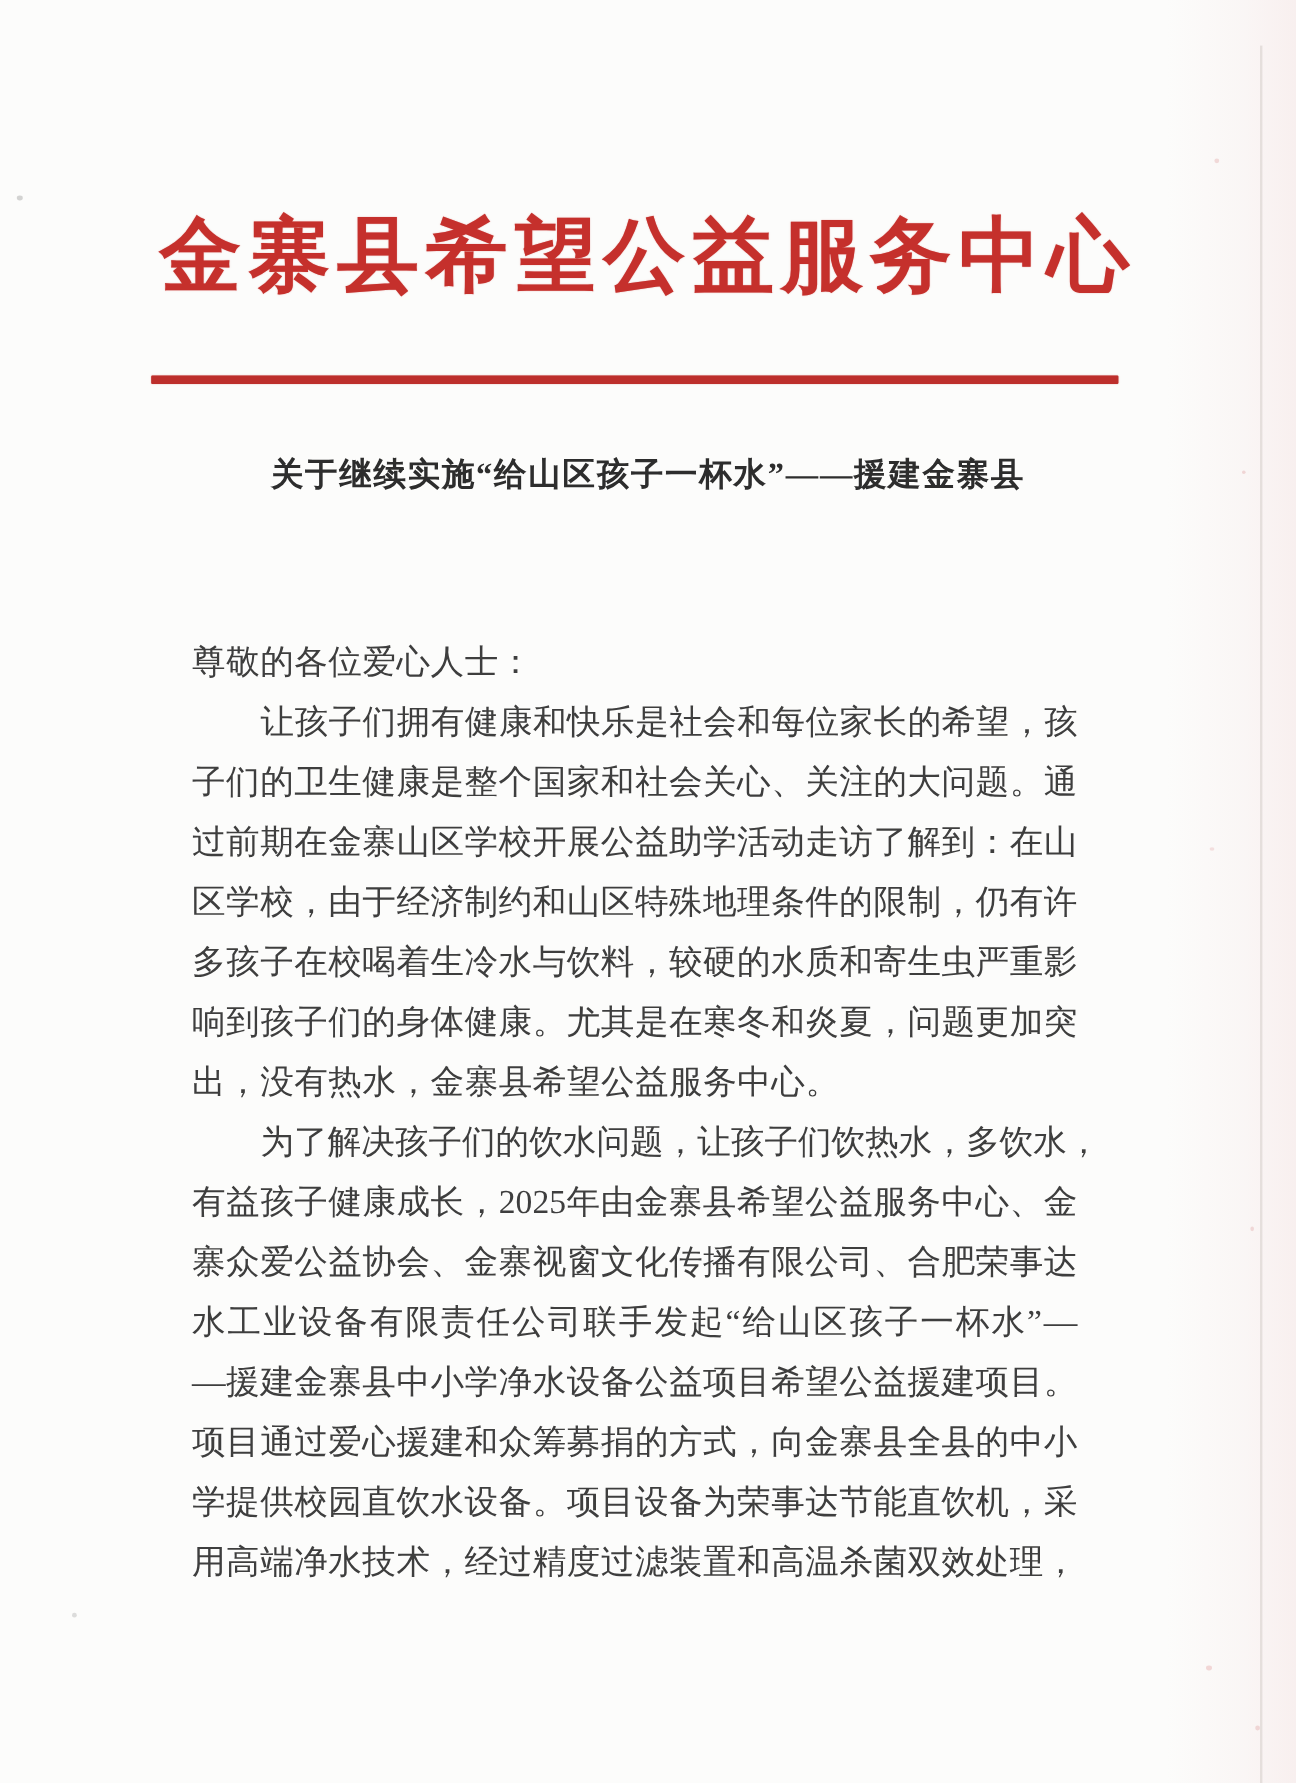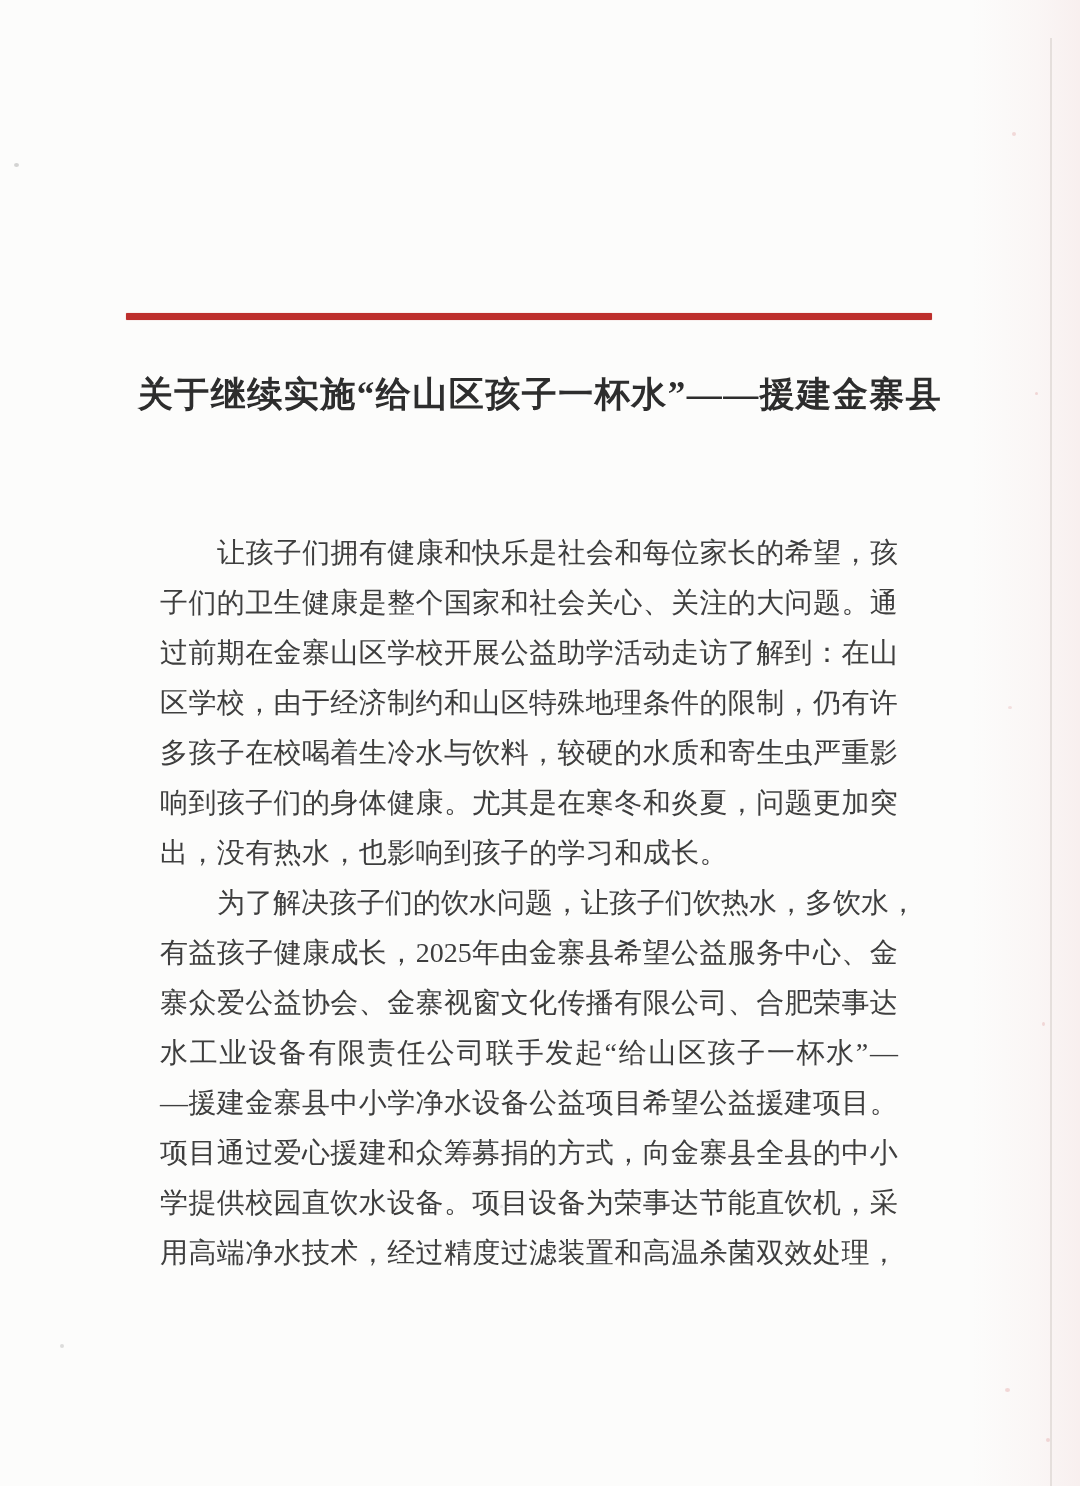"金寨县希望公益服务中心" h1.letterhead-title { html: none -> <h1>金寨县希望公益服务中心</h1> }
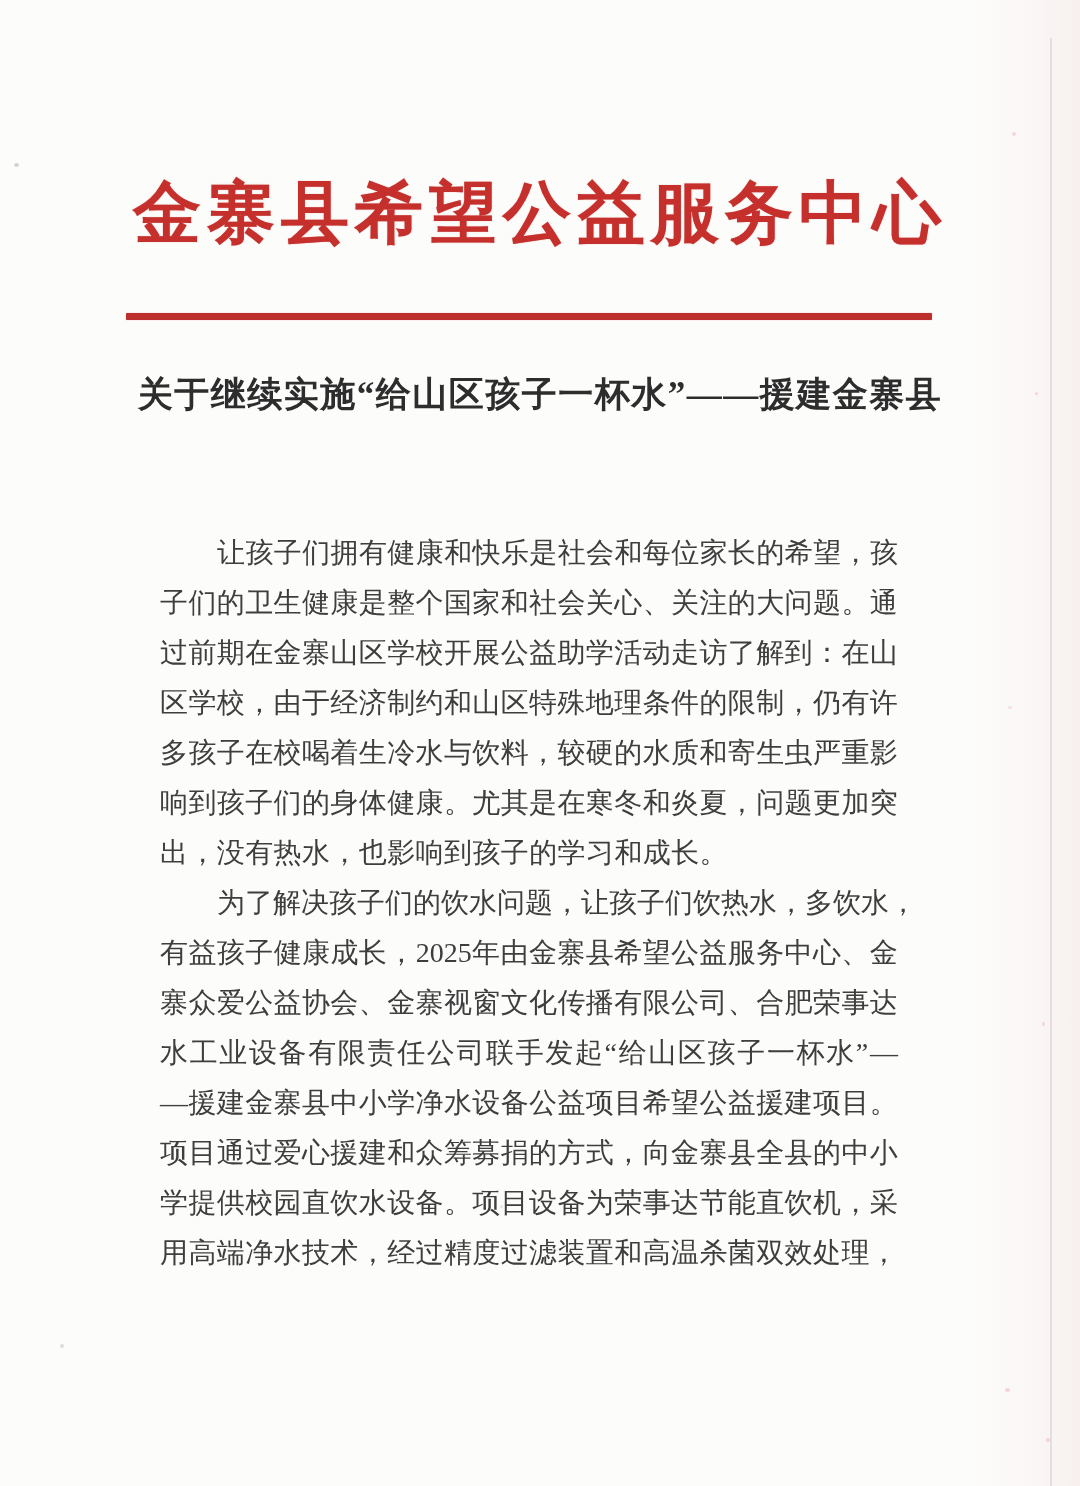"关于继续实施“给山区孩子一杯水”——援建金寨县" .doc-title .tline { font-size: 35px -> 27px }
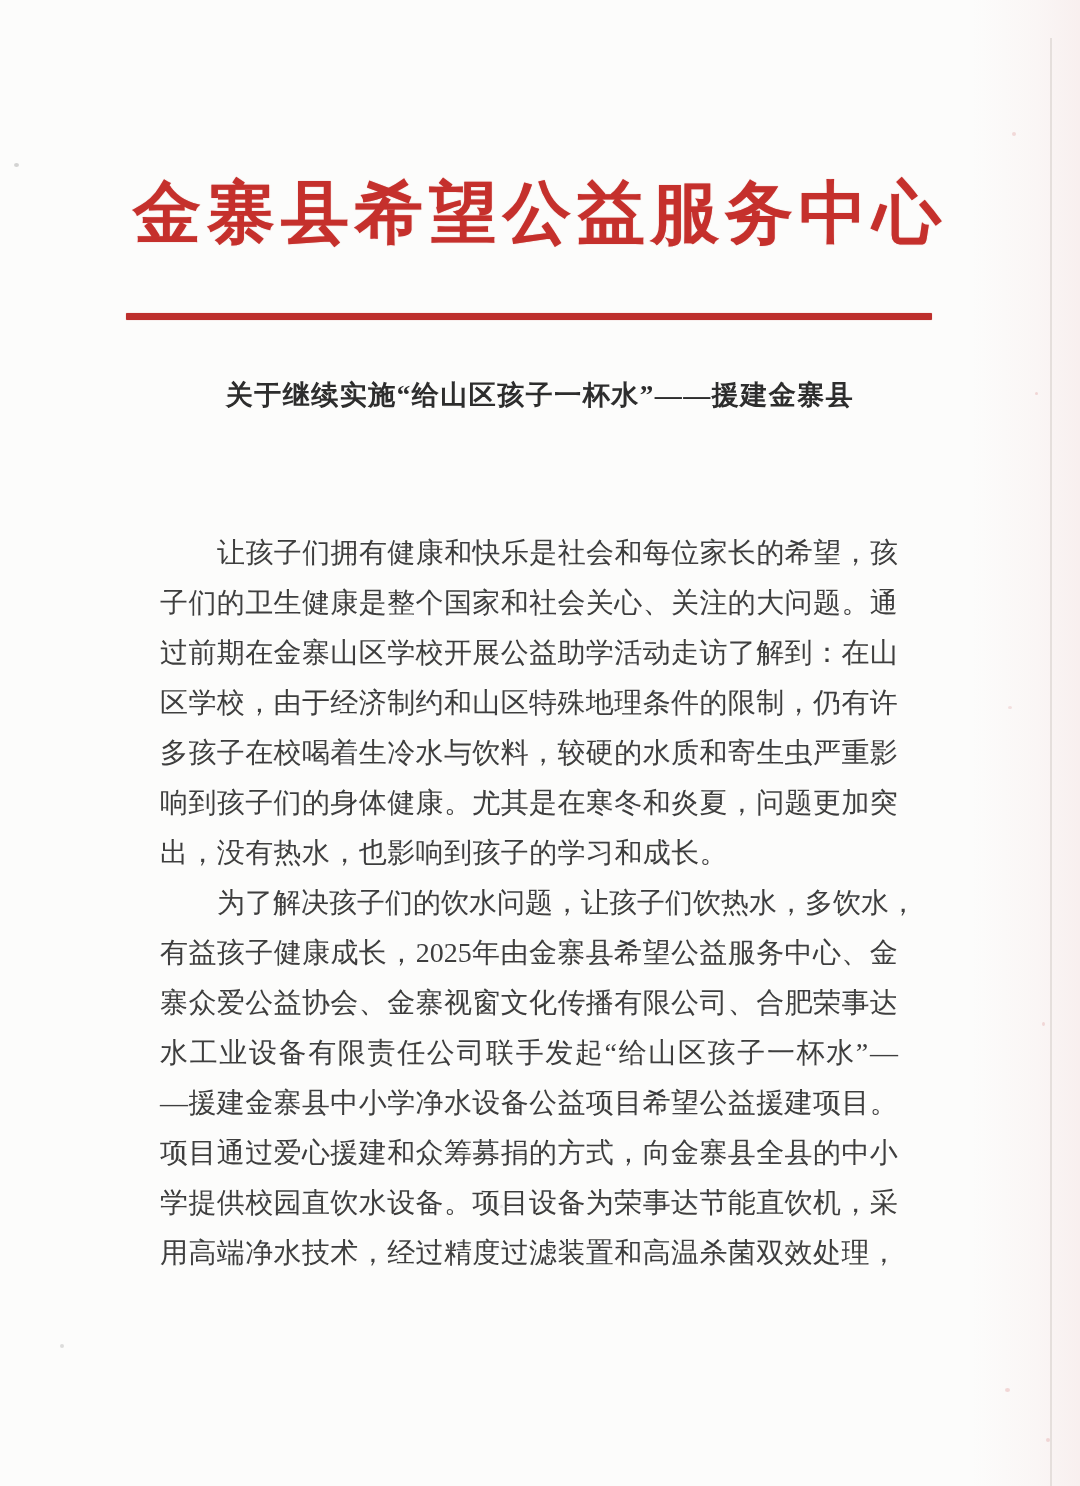"尊敬的各位爱心人士：" div.bline { html: none -> <div>尊敬的各位爱心人士：</div> }
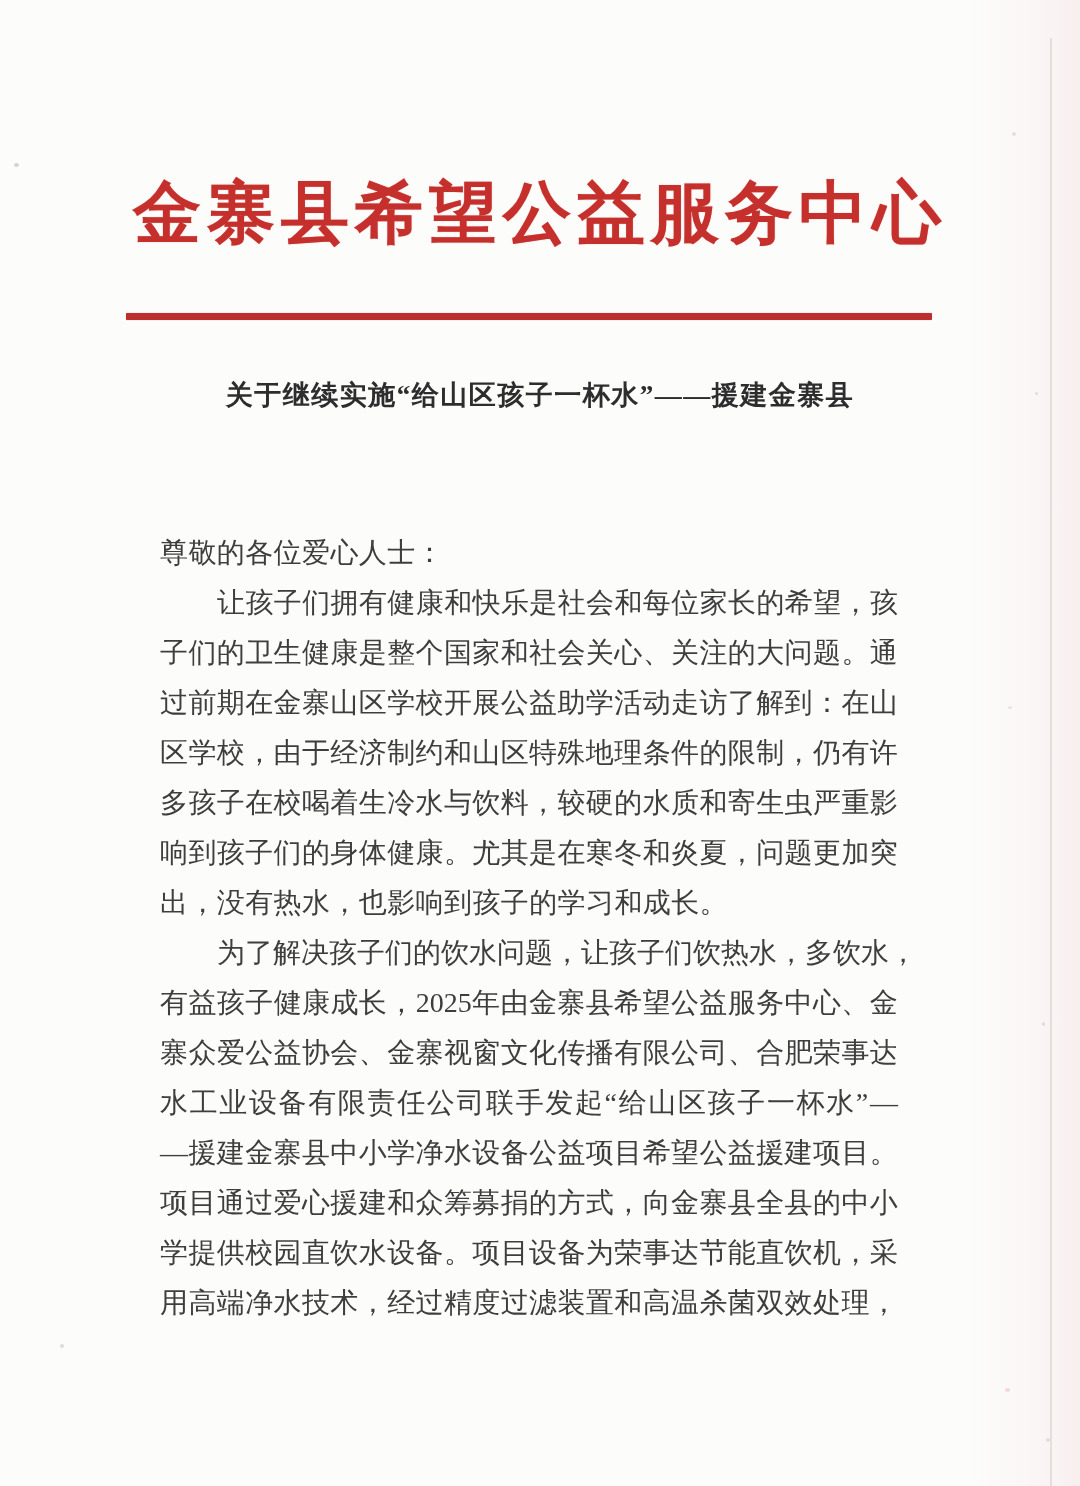"出，没有热水，也影响到孩子的学习和成长。" div.bline { text: 也影响到孩子的学习和成长 -> 金寨县希望公益服务中心 }
